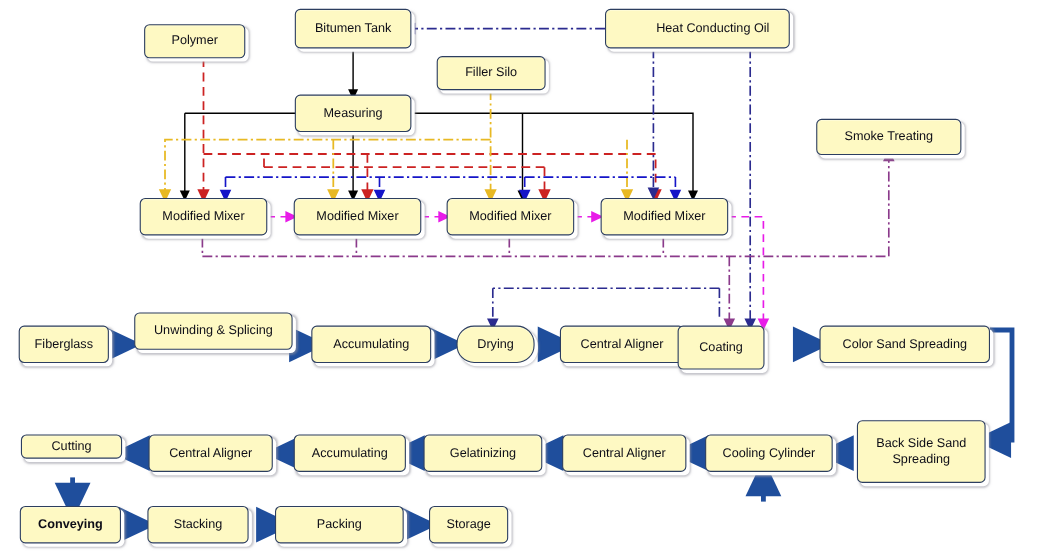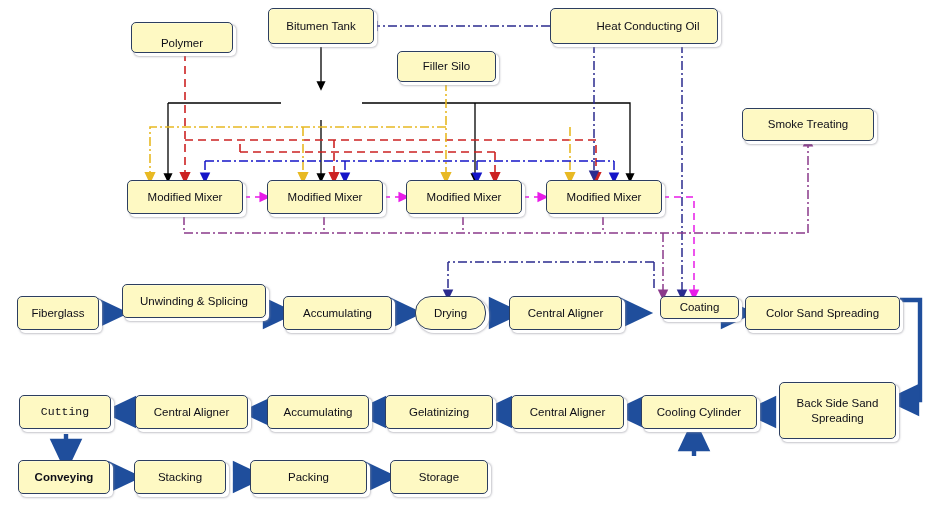"Polymer" div.node { align-items: flex-end -> none; width: 102px -> 92px }
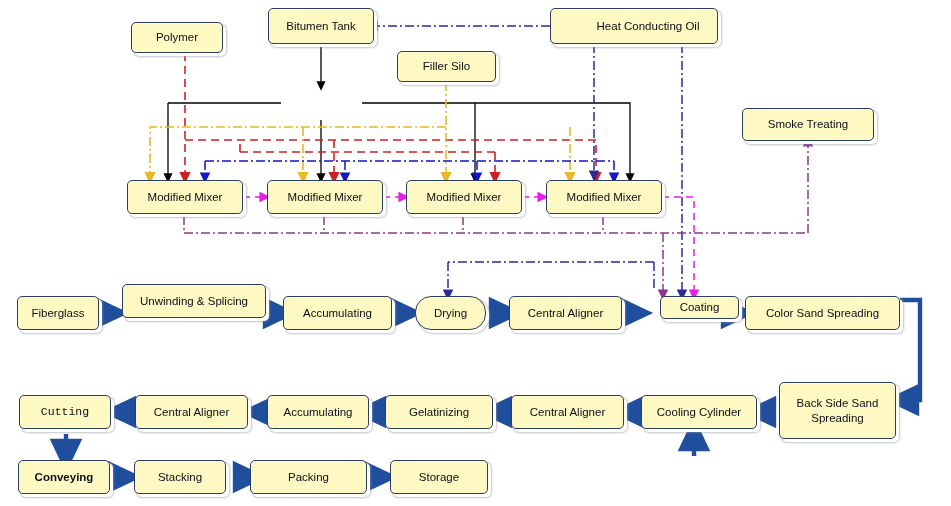"Measuring" div.node { html: none -> <div> <span>Measuring</span> </div> }
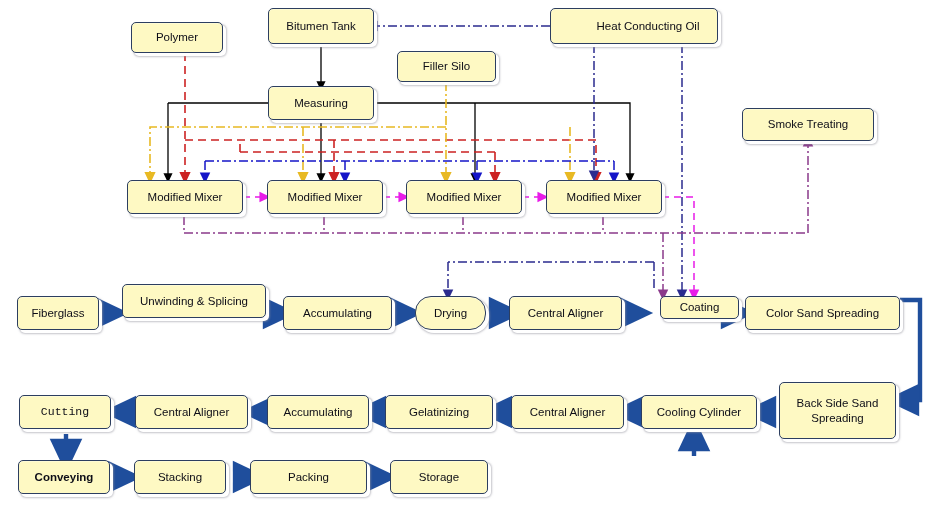"Coating" div.node { height: 23px -> 40px; left: 660px -> 616px }
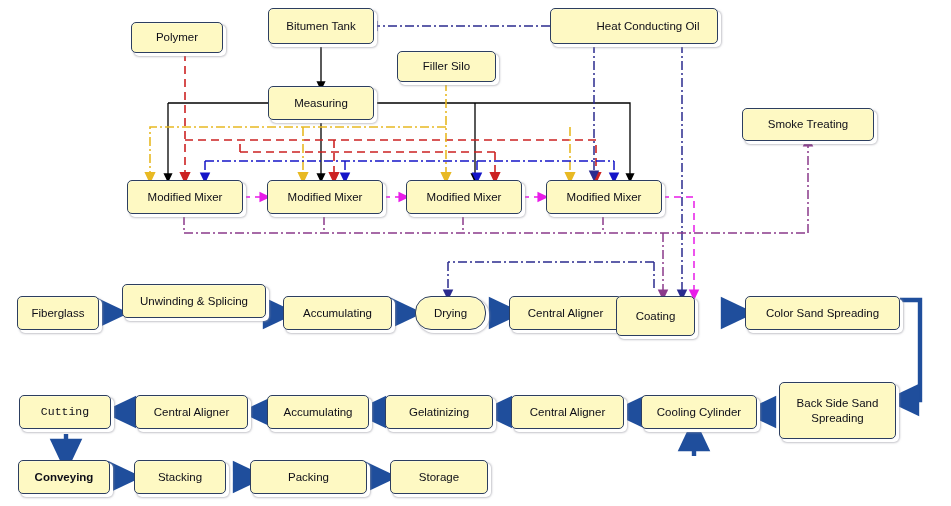"Cutting" div.node { font-family: Liberation Mono, monospace -> none; height: 34px -> 22px }
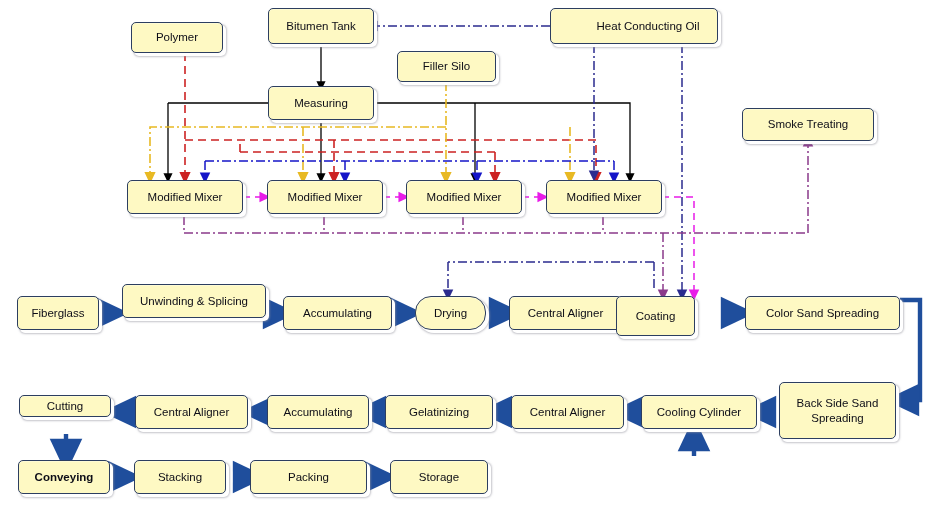"Storage" div.node { width: 98px -> 72px }
